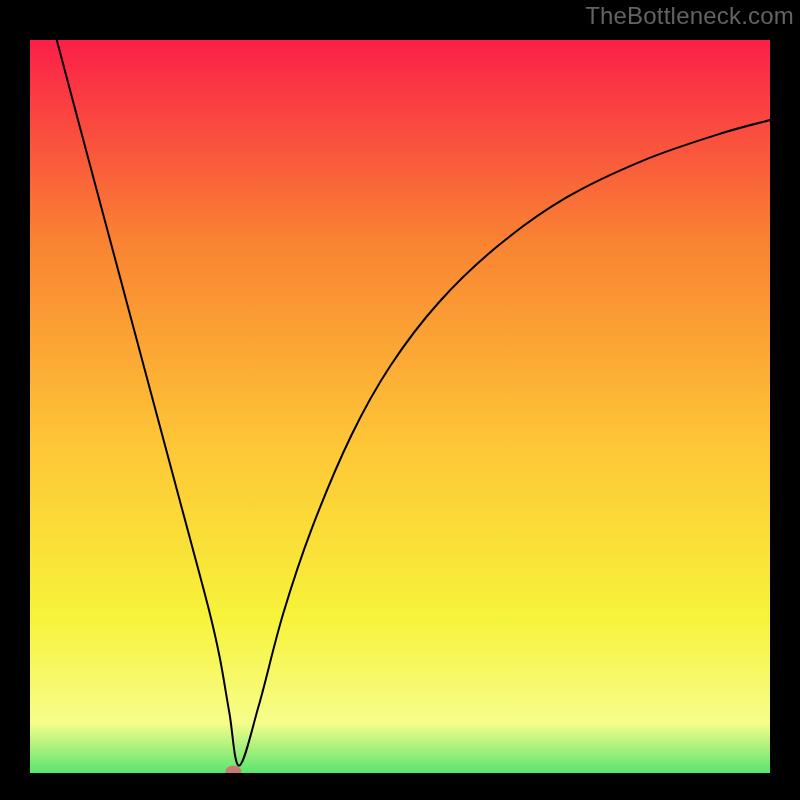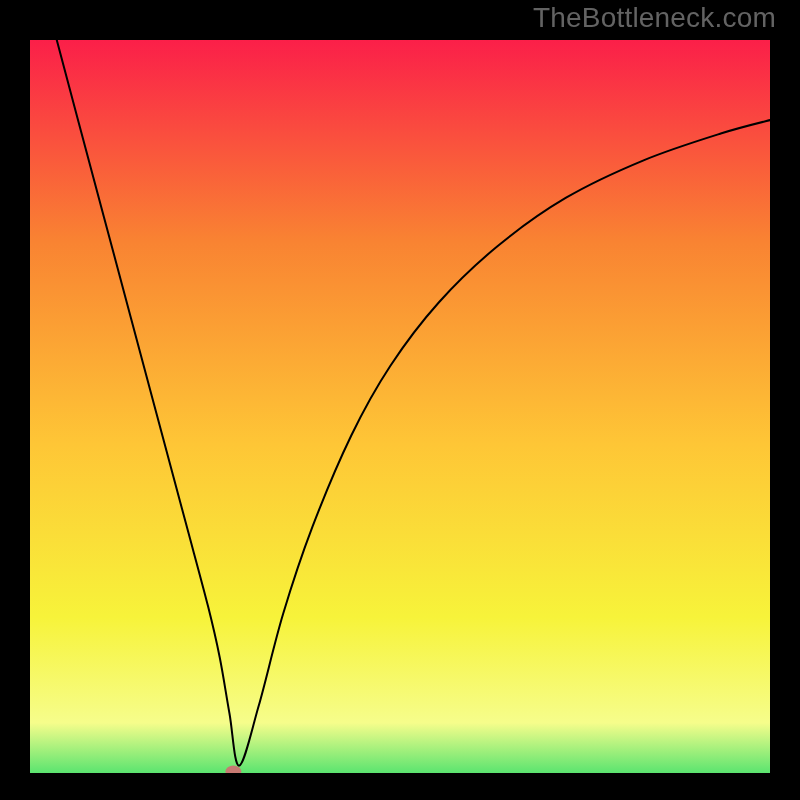"TheBottleneck.com" .watermark { font-size: 28px -> 24px; right: 24px -> 6px }
